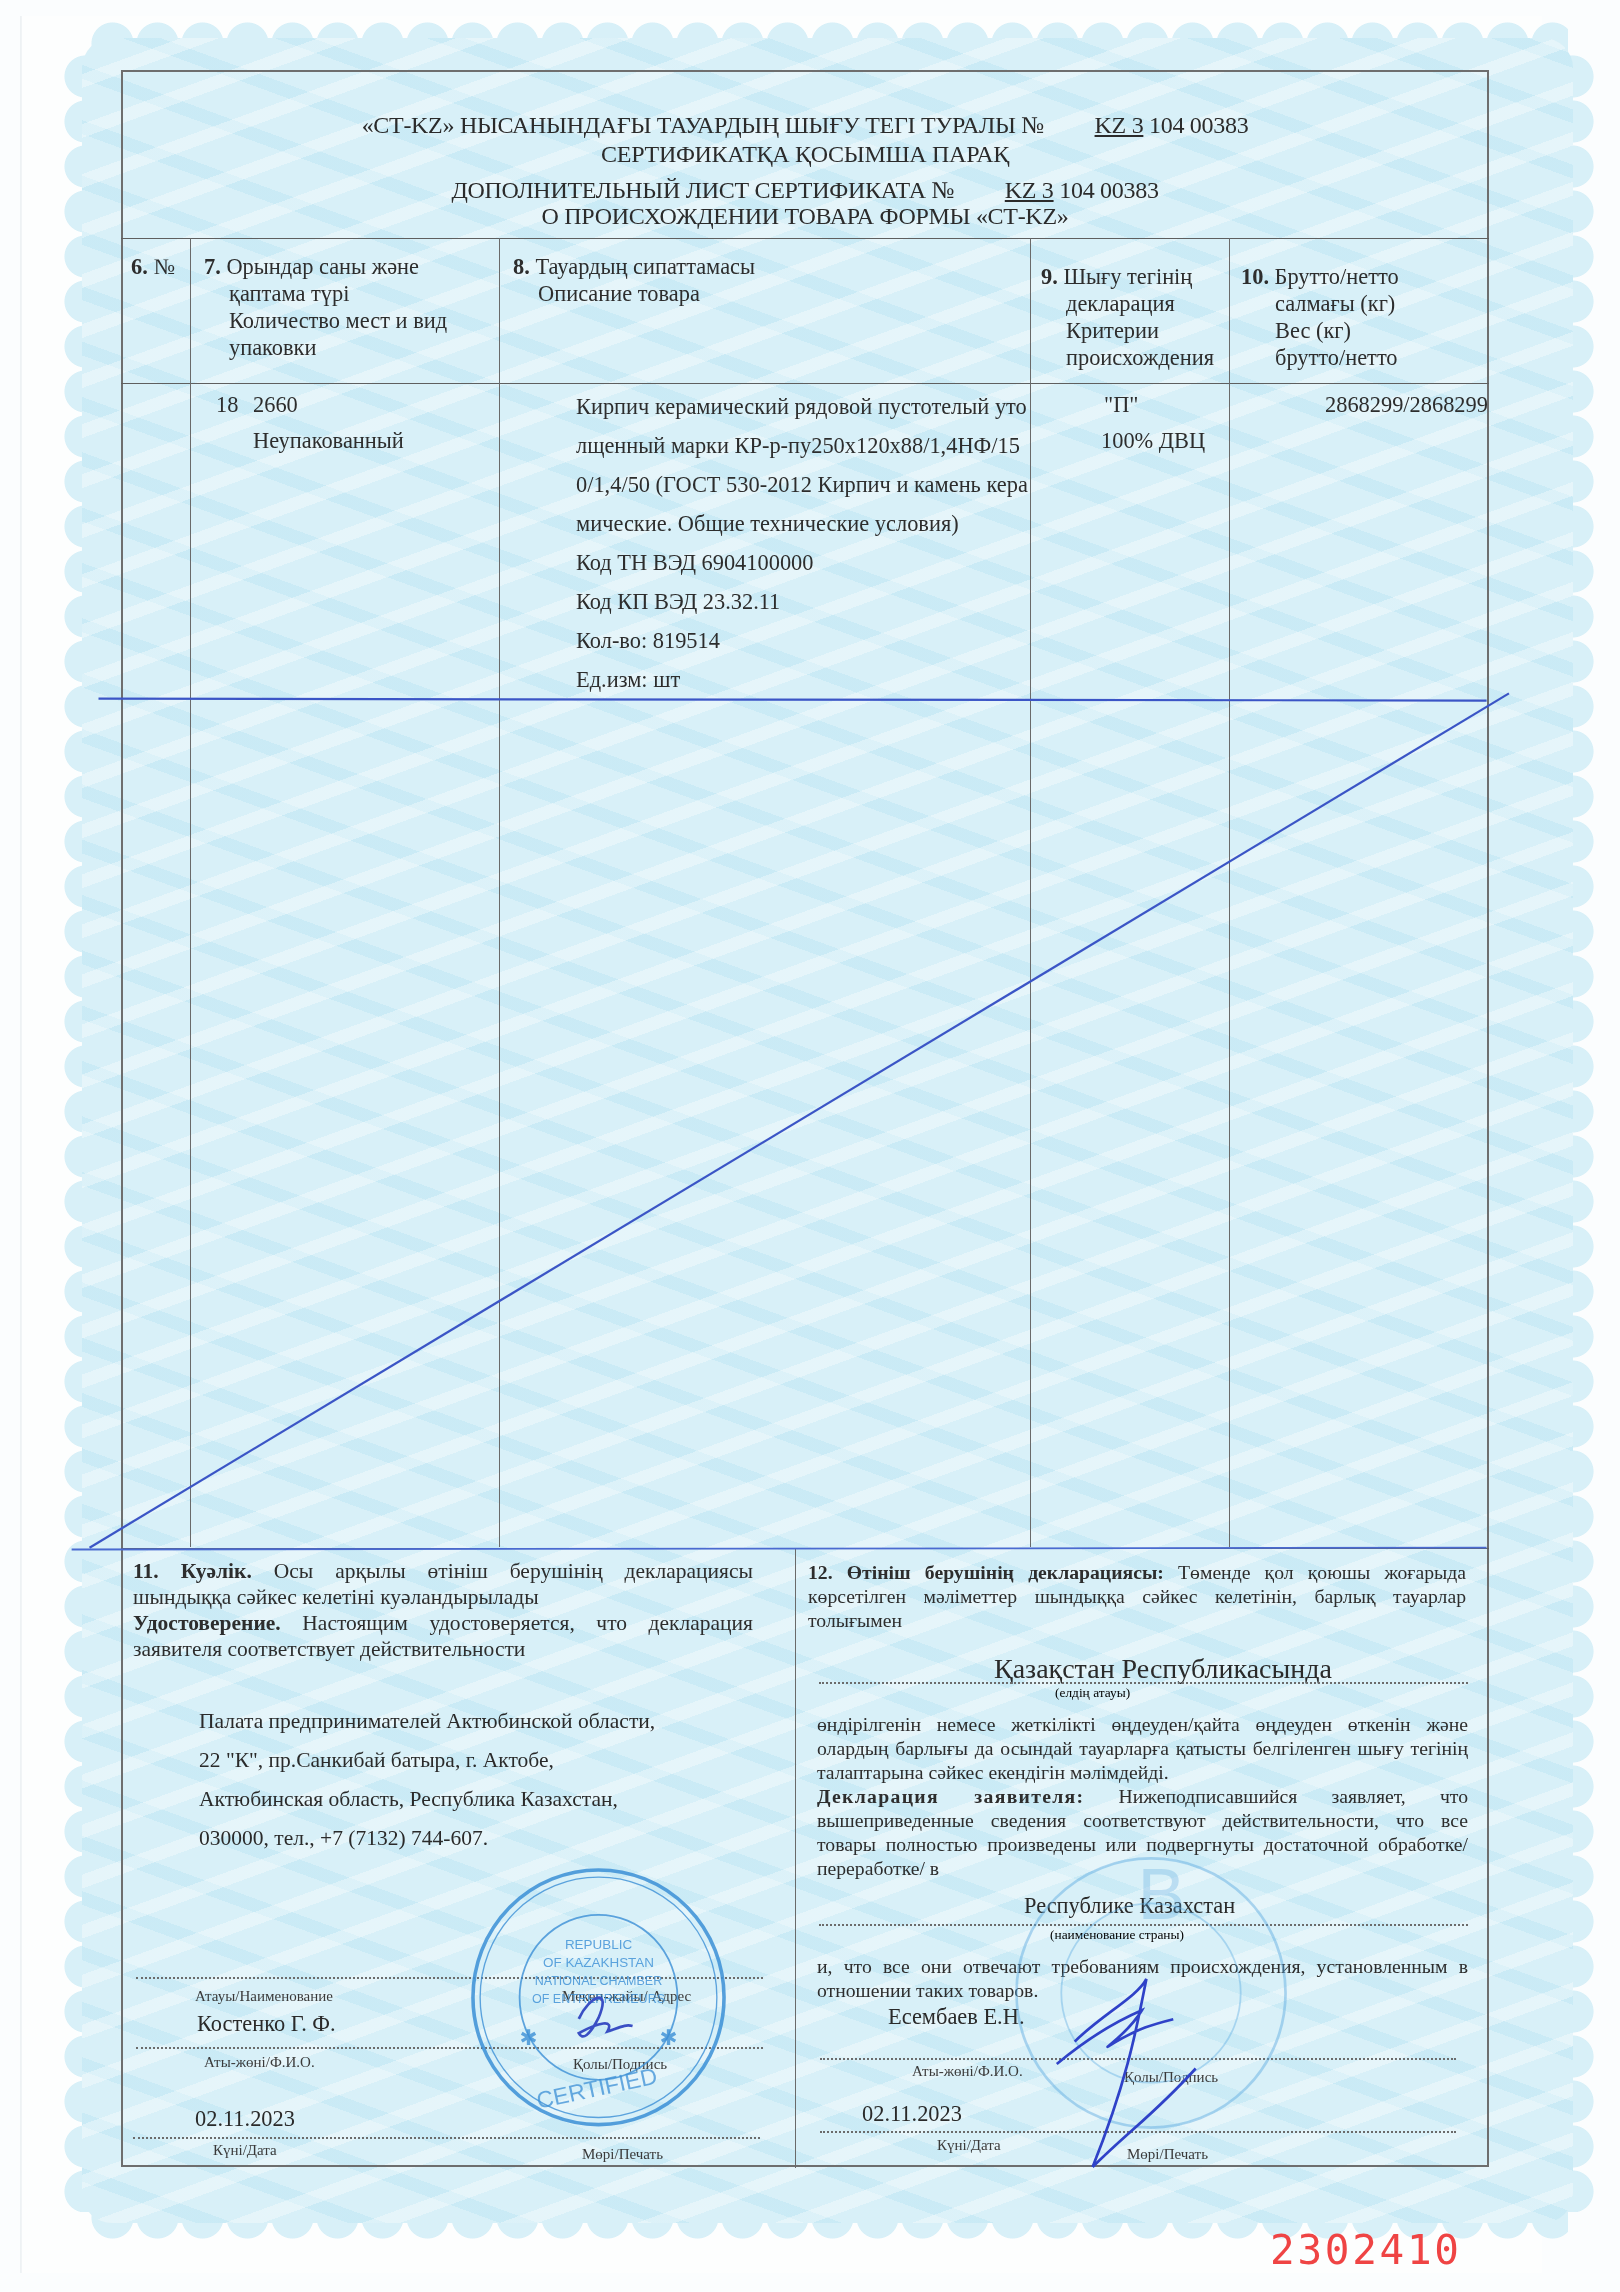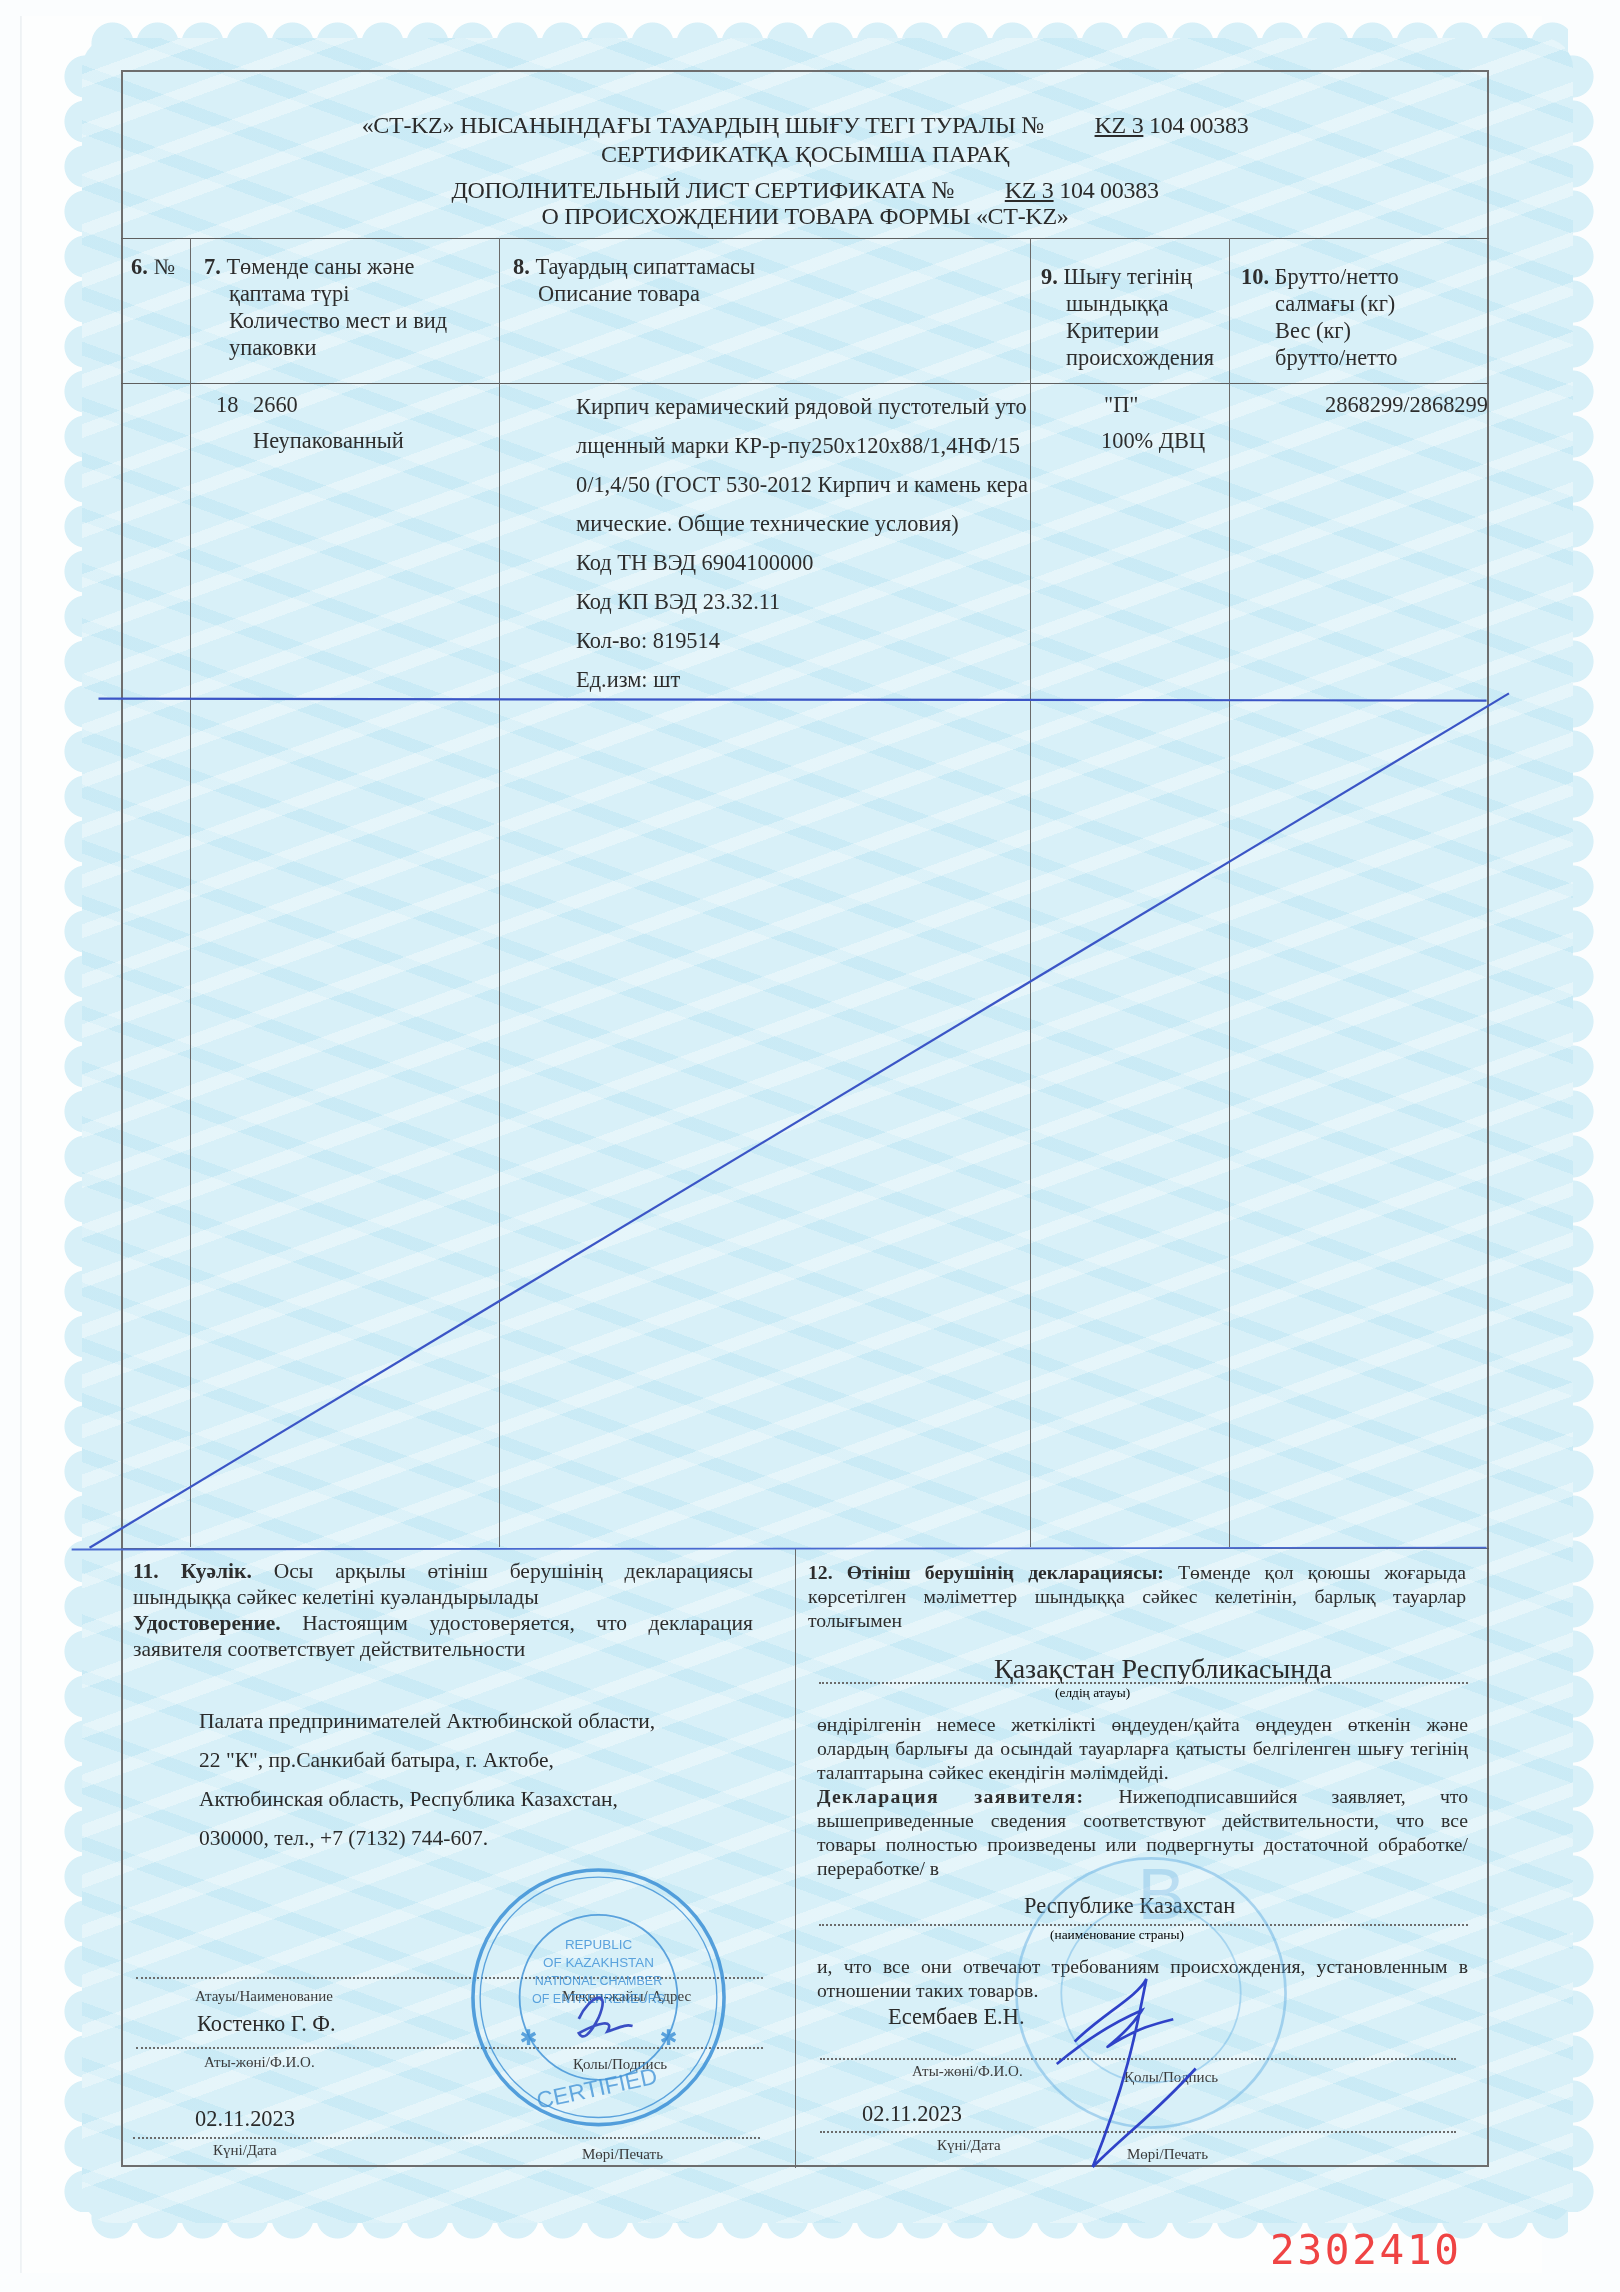"Төменде саны және" span { text: Төменде -> Орындар }
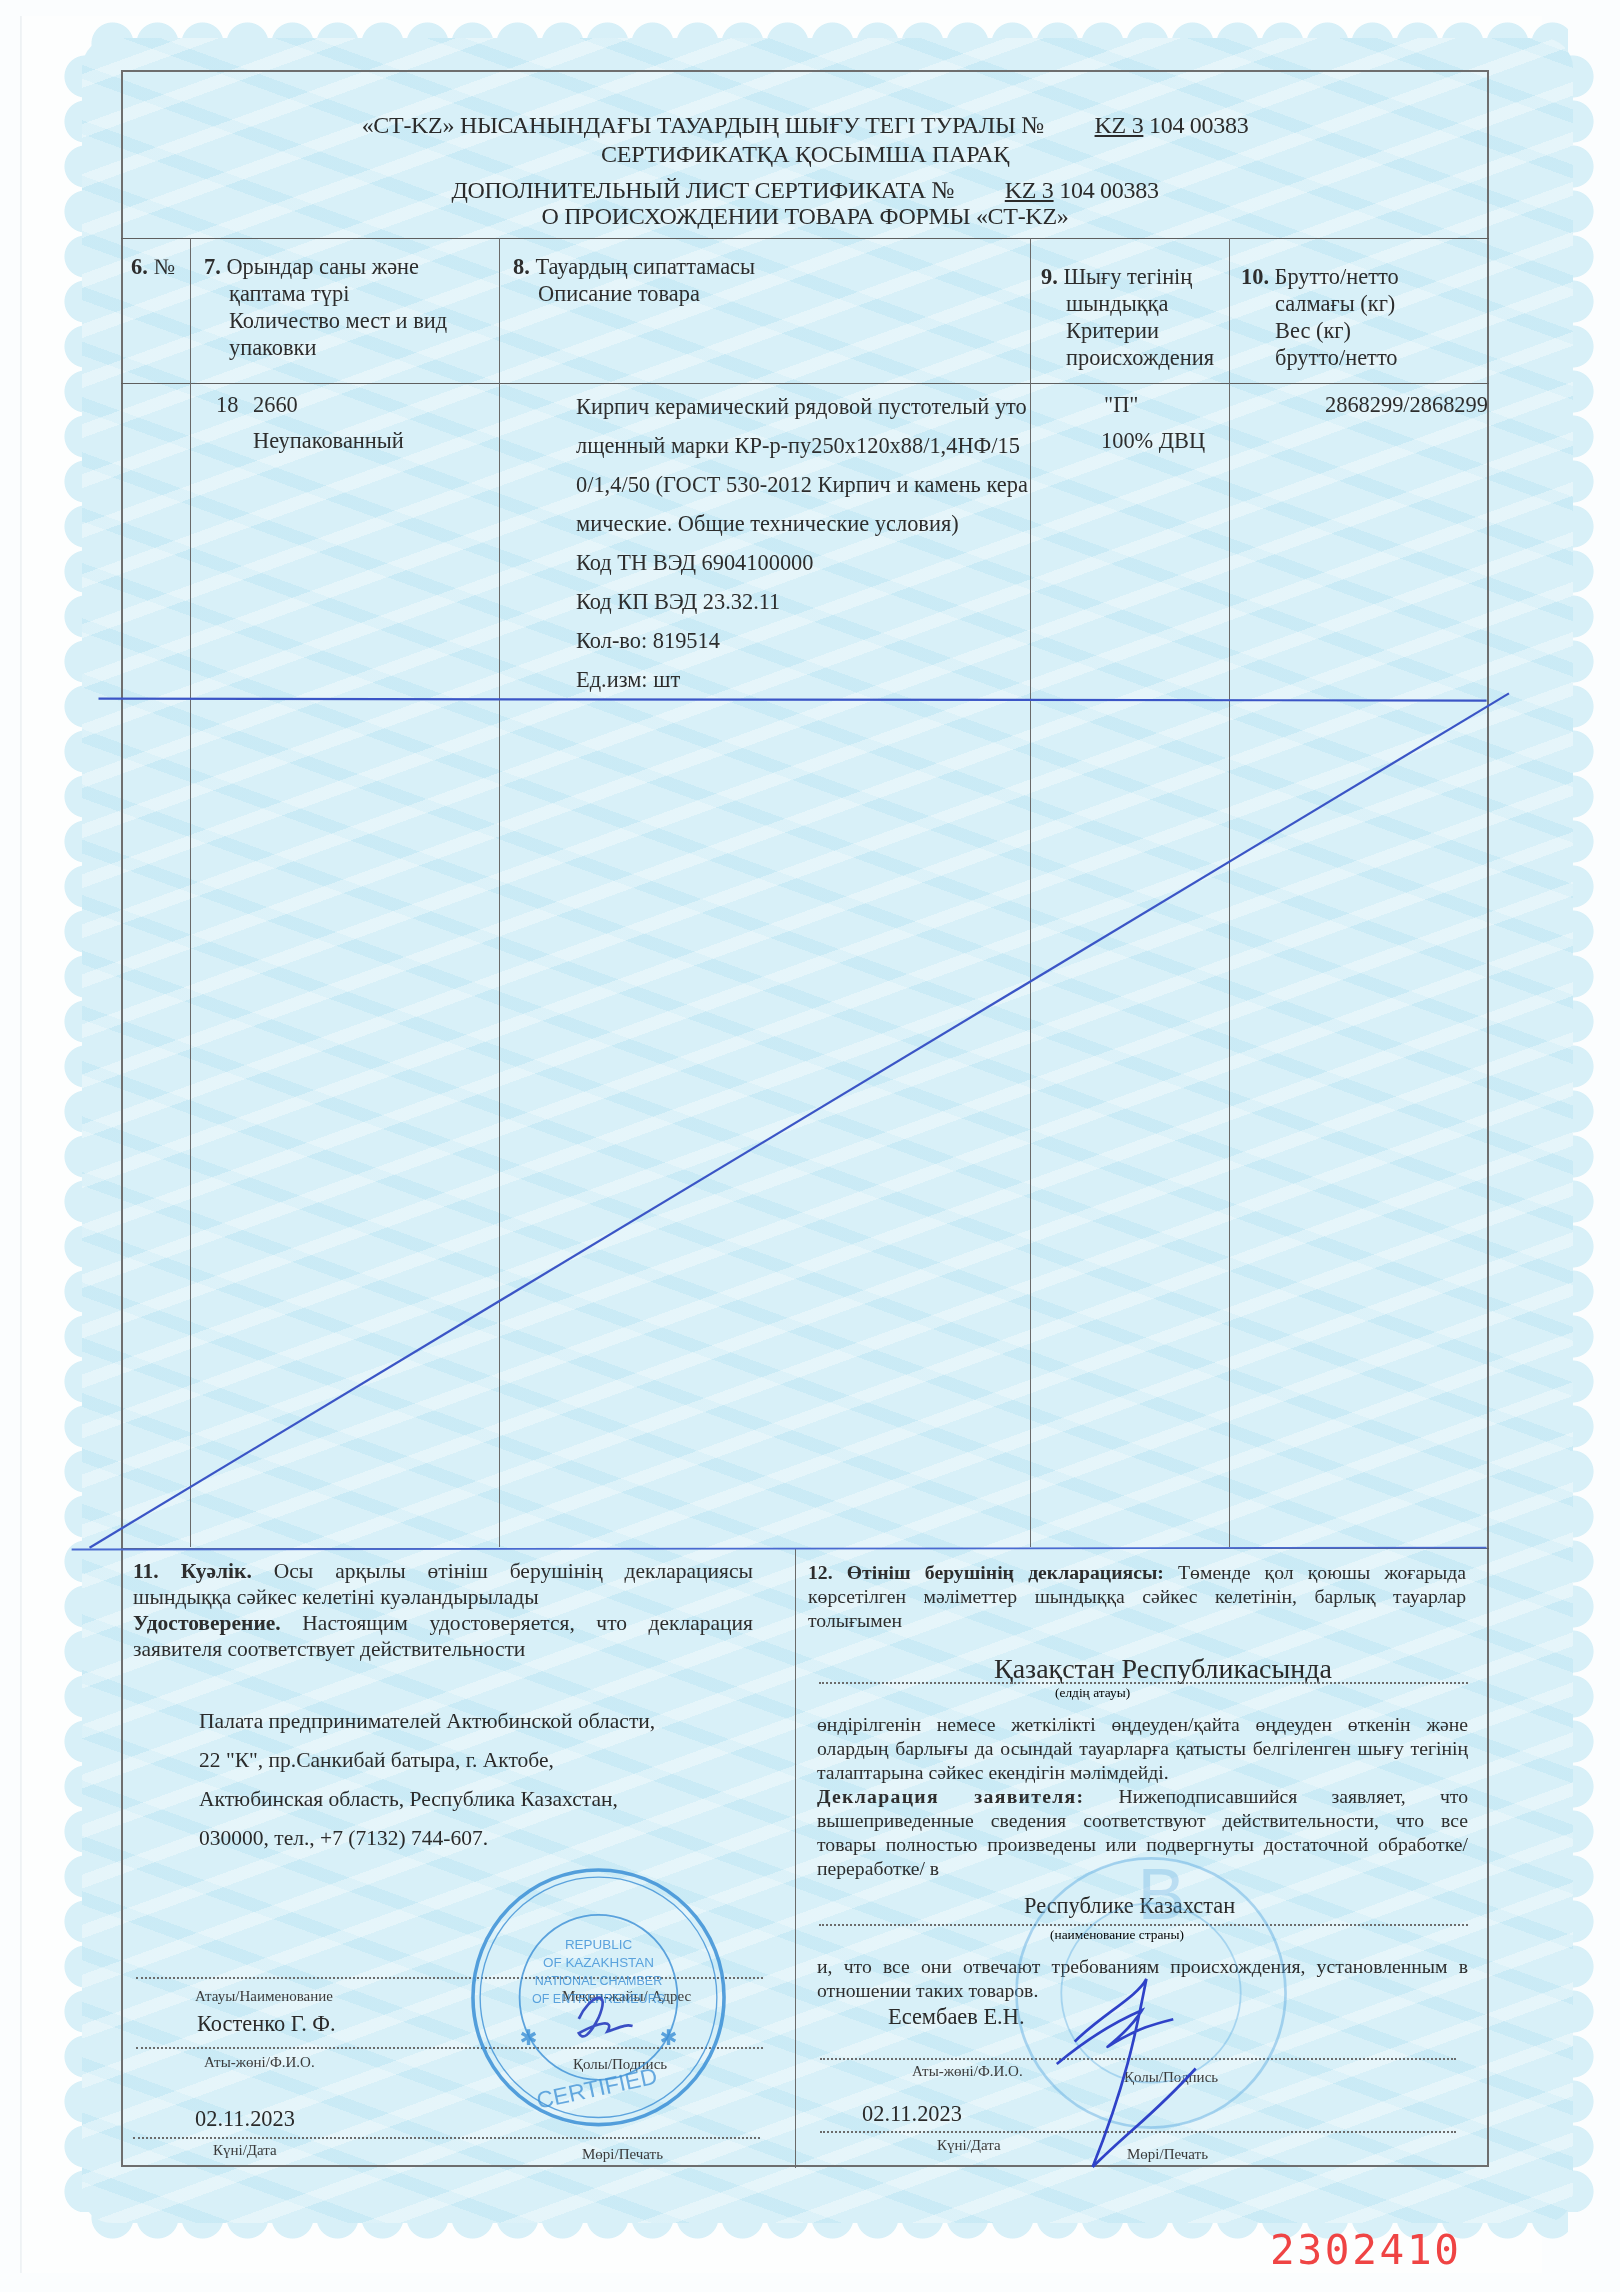"шындыққа" span { text: шындыққа -> декларация }
